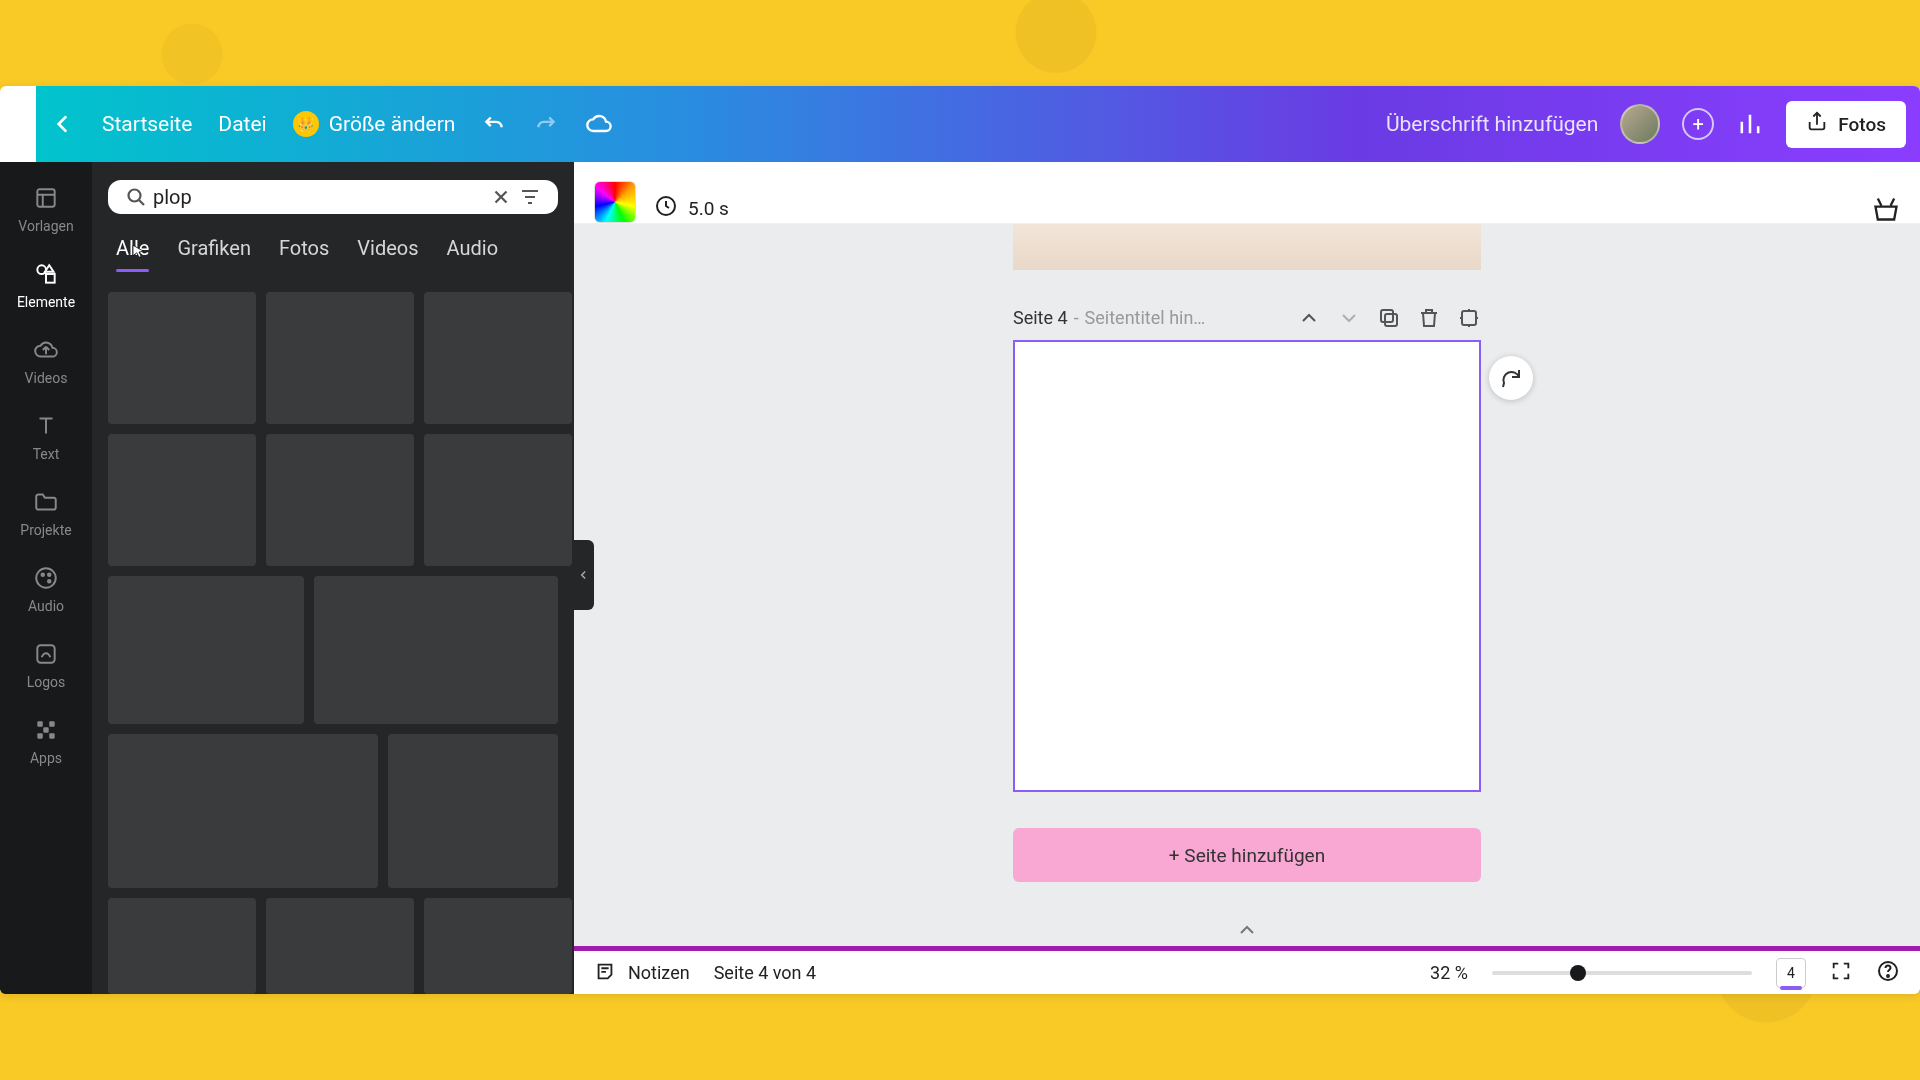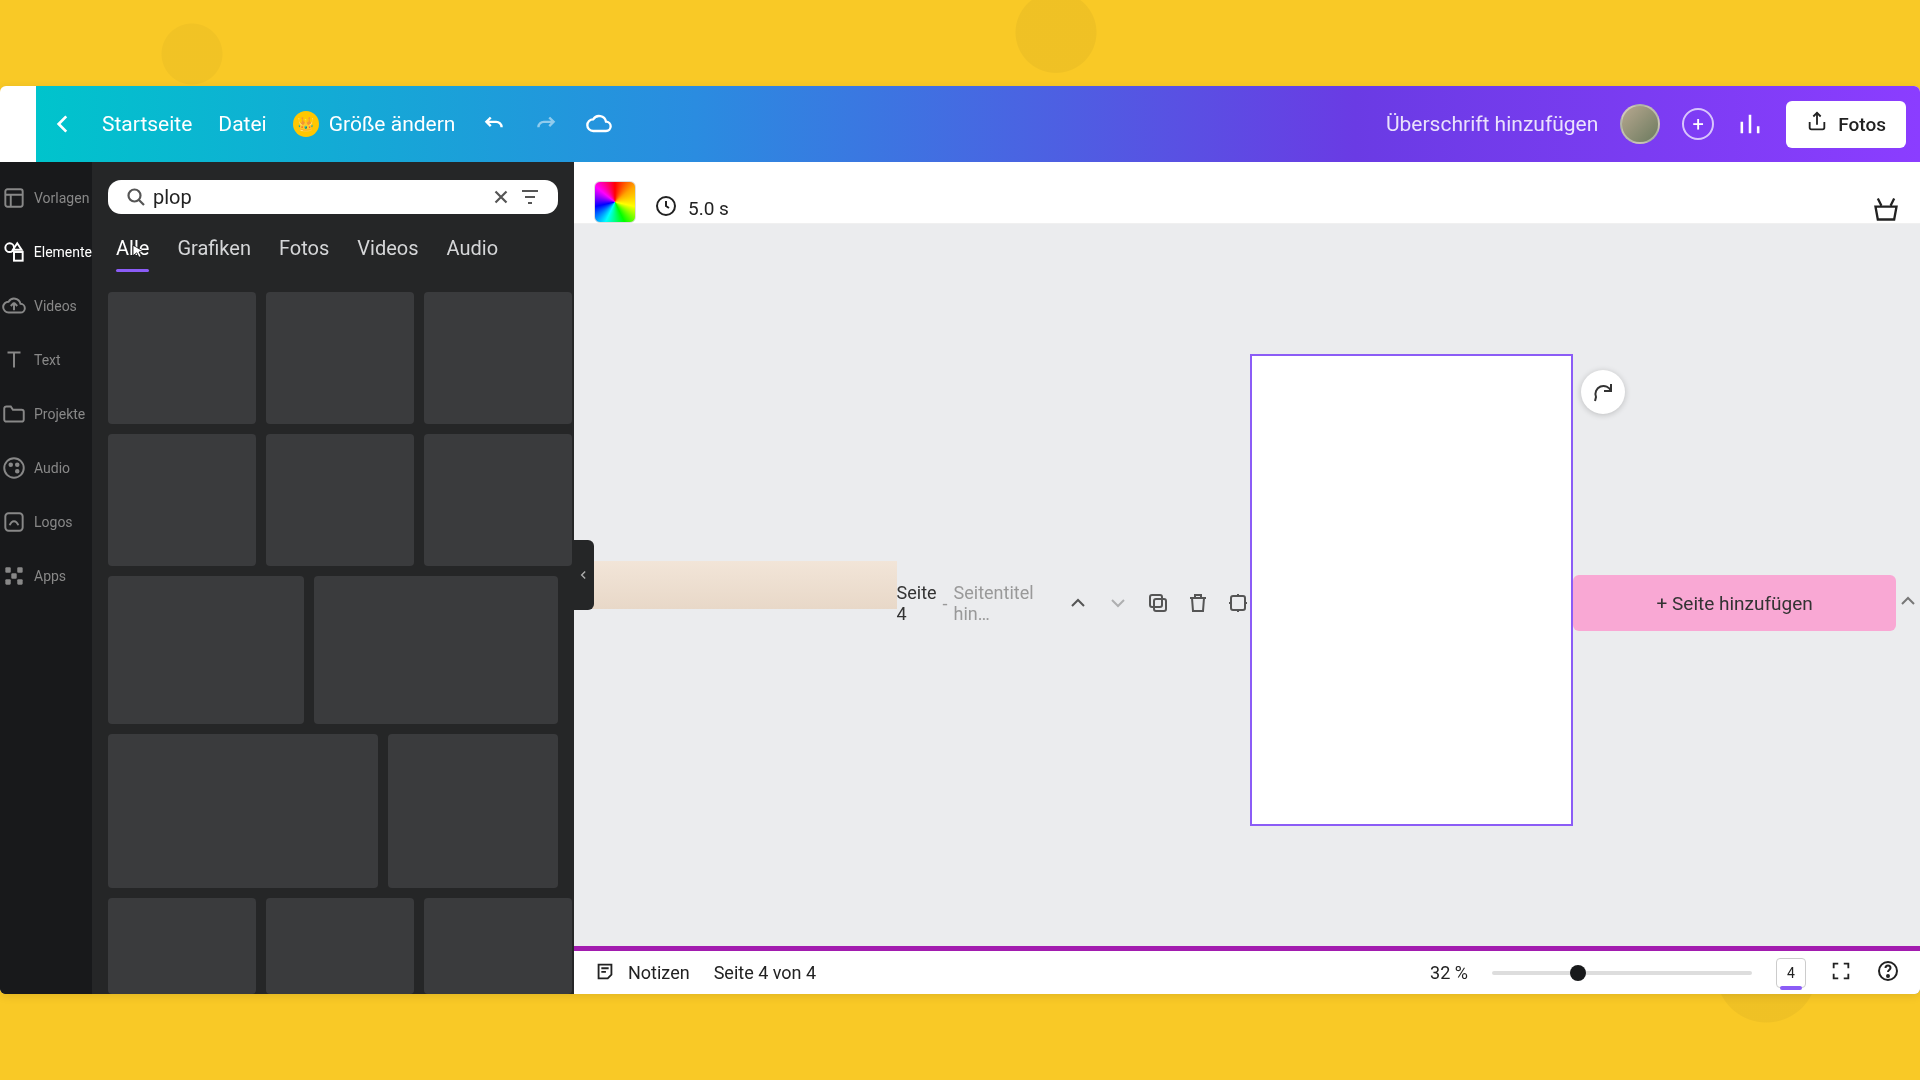"Vorlagen" .rail-item { flex-direction: row -> column }
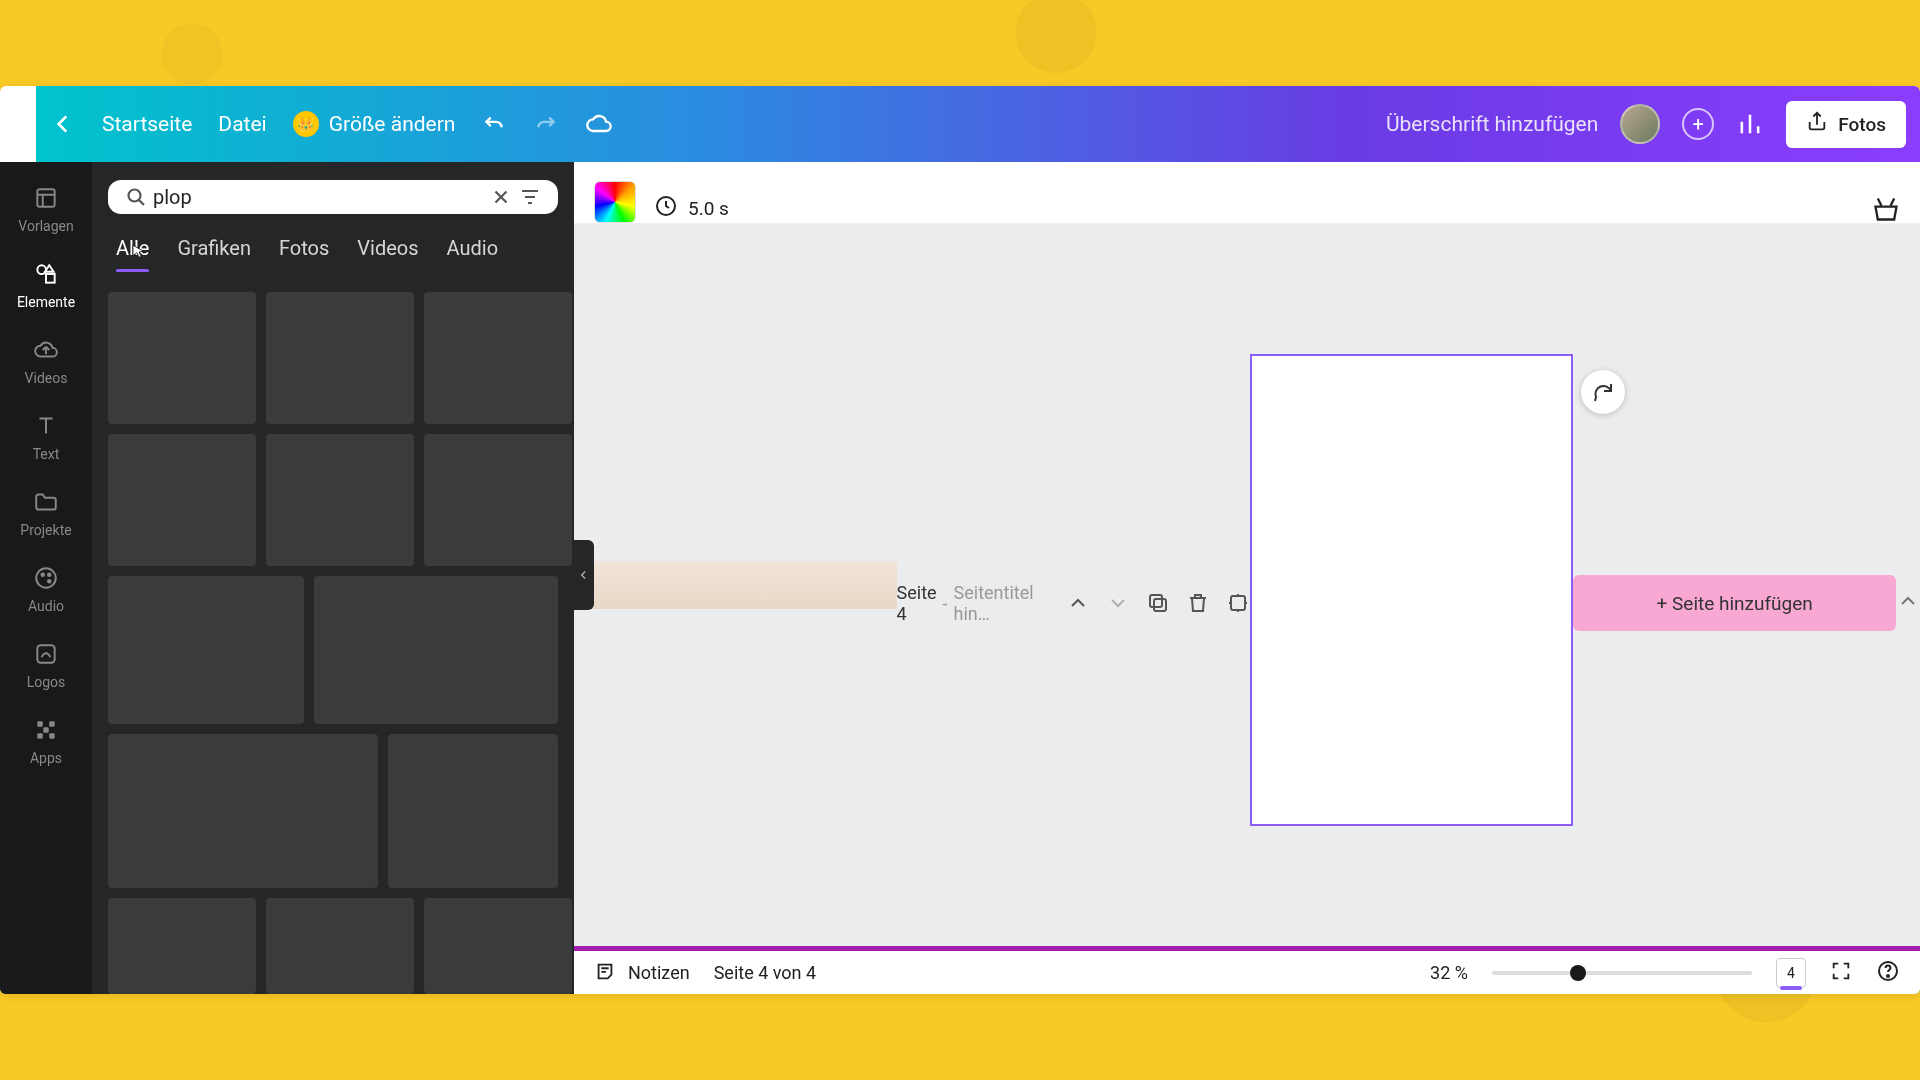"Seite 4" .canvas-area { flex-direction: none -> column }
